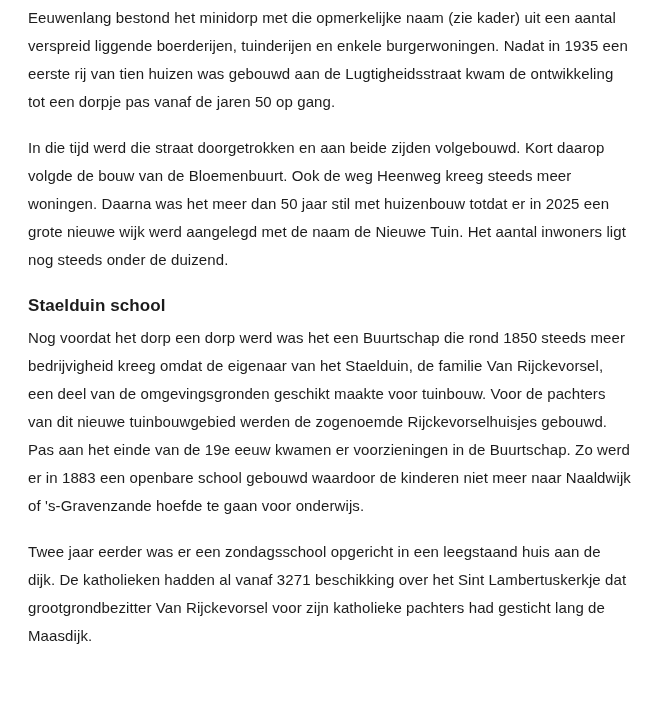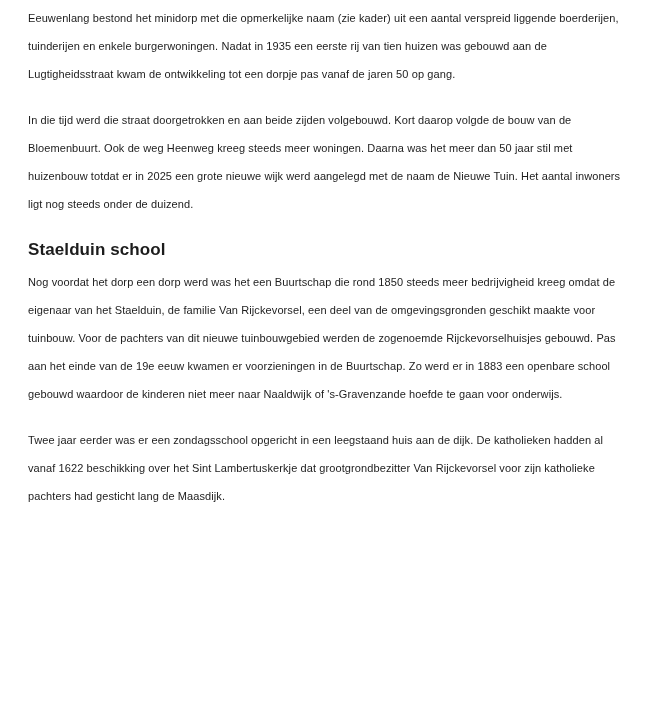"Eeuwenlang bestond het minidorp met" .article p { font-size: 11px -> 15px }
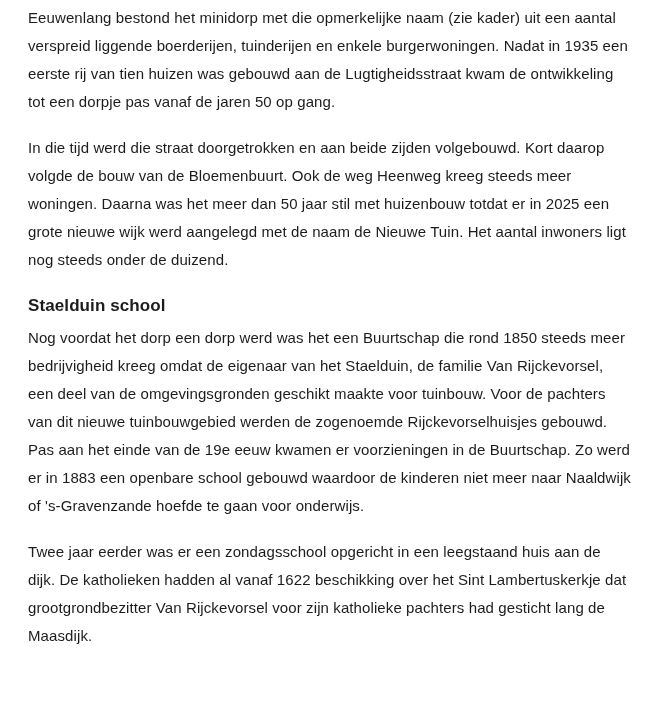"Twee jaar eerder was er" p { text: 1622 -> 3271 }
